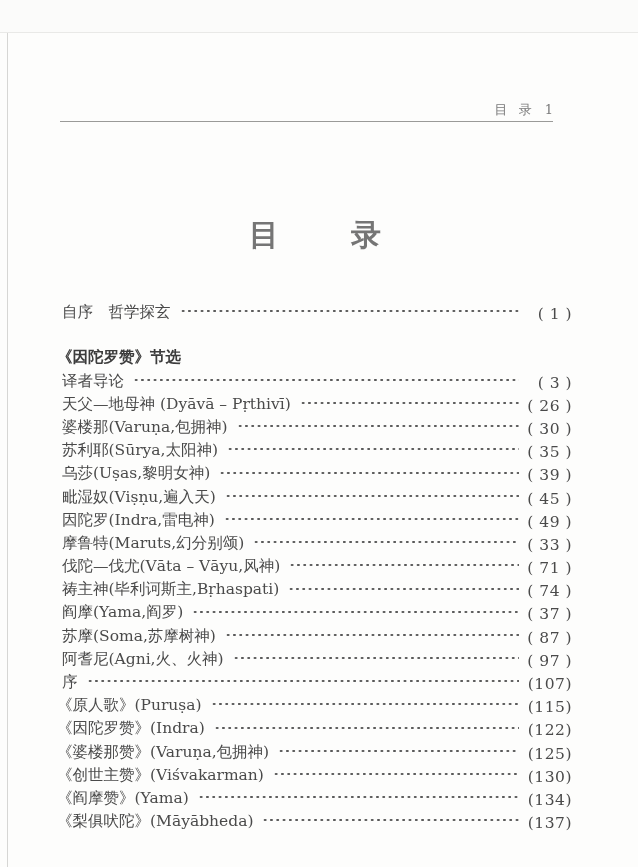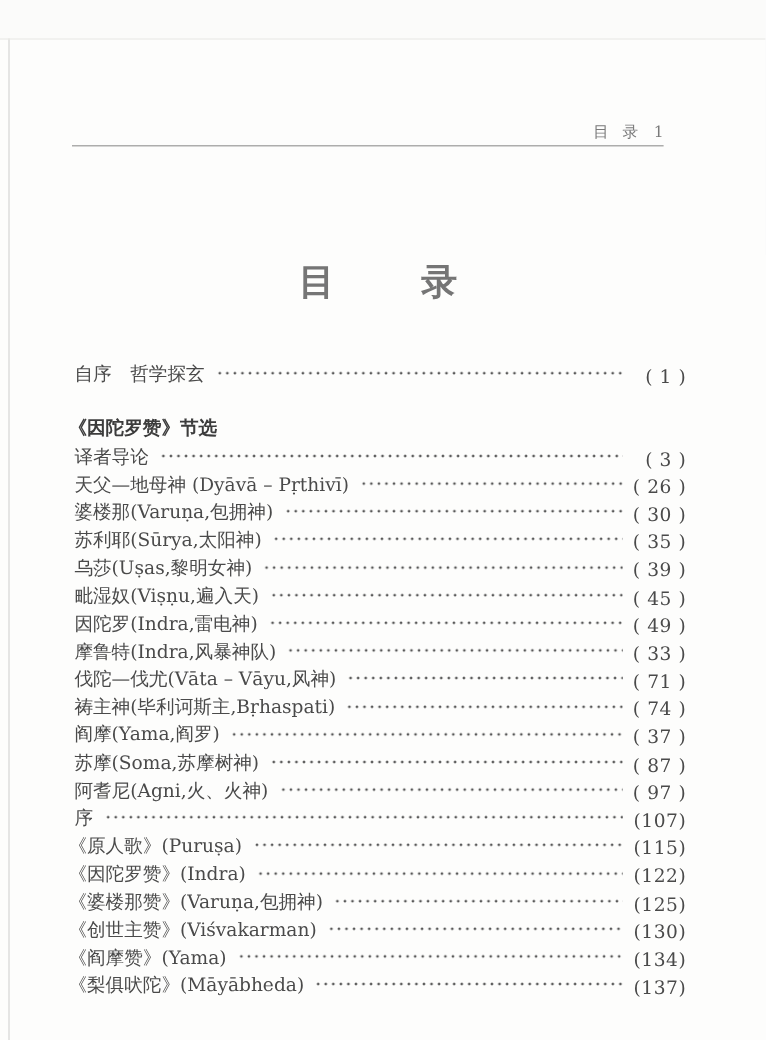"摩鲁特(Indra,风暴神队)" span.label { text: Indra,风暴神队 -> Maruts,幻分别颂 }
